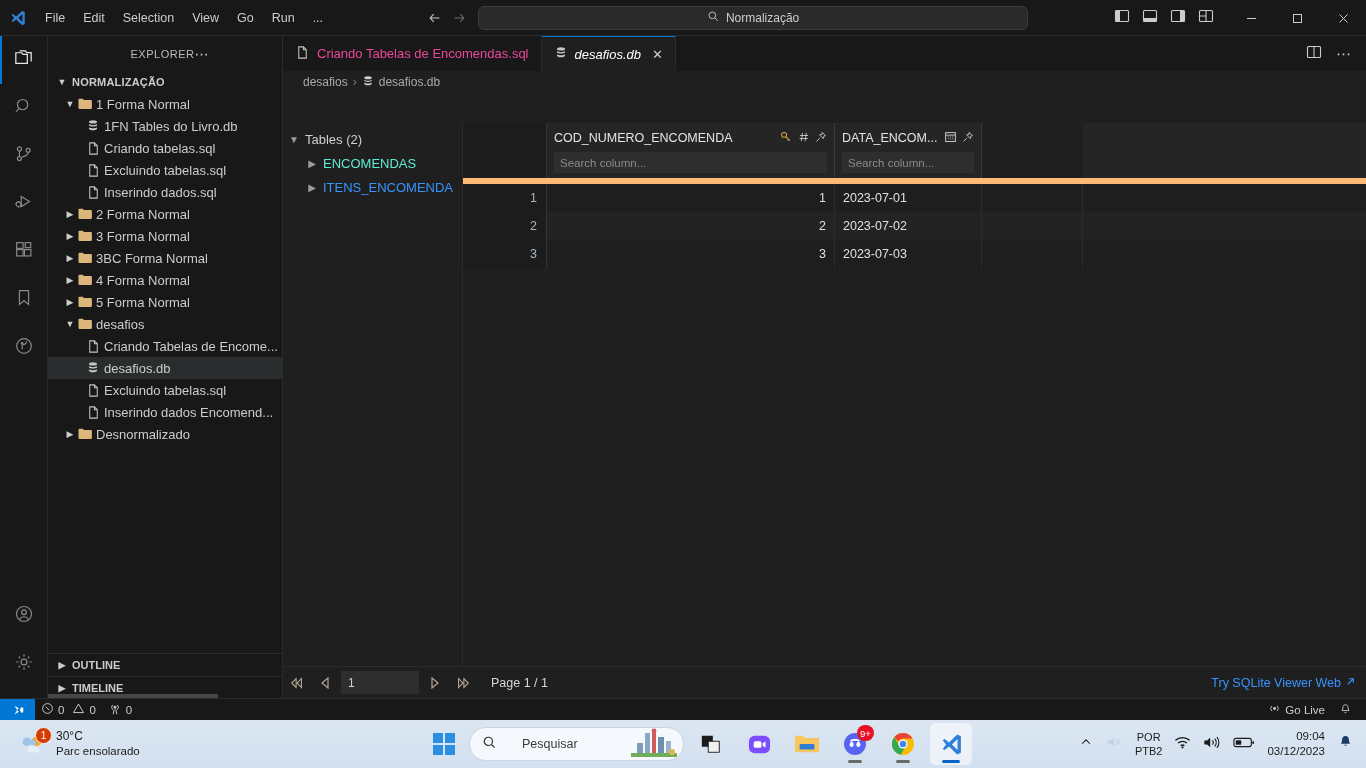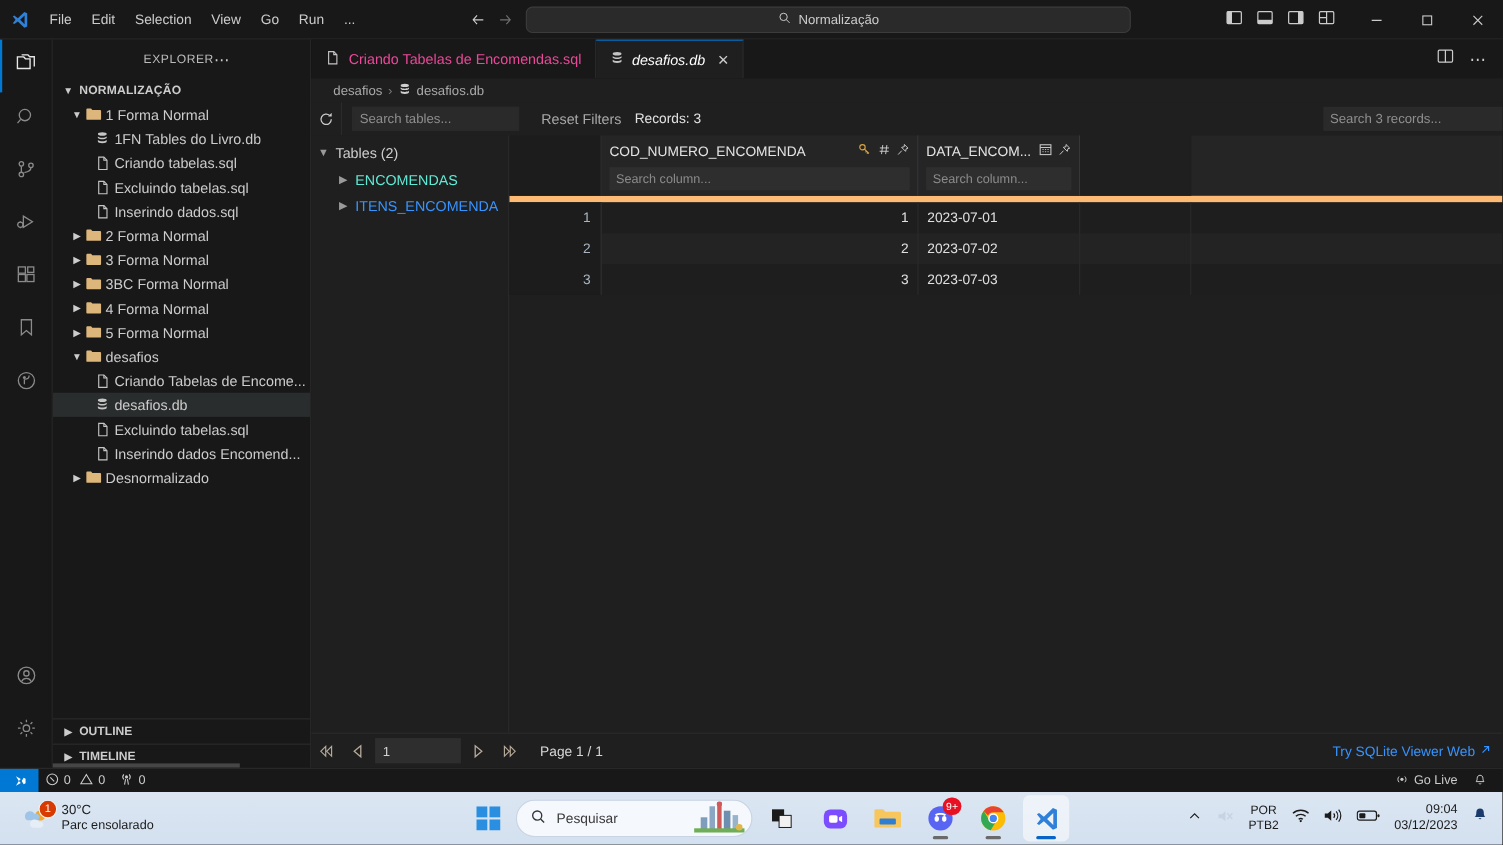"Search tables..." div.sq-toolbar { html: <div> <div> <svg> <path></path> <path></path> </svg> </div> <div>Search tables...</div> <div>Reset Filters</div> <div>Records: 3</div> <div>Search 3 records...</div> </div> -> none }
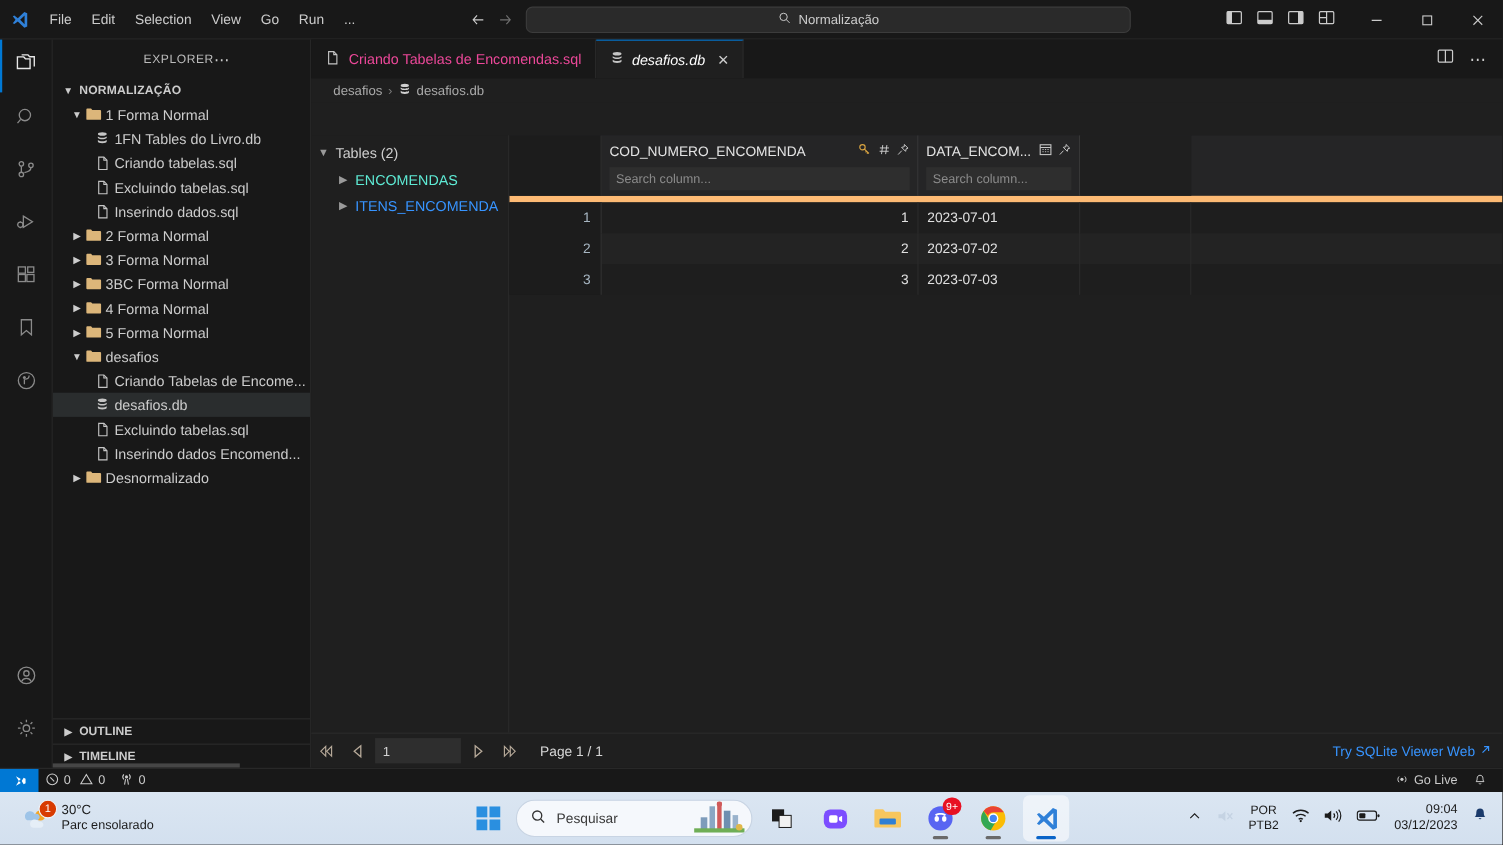"Pesquisar" .tb-search { gap: 9px -> 25px }
